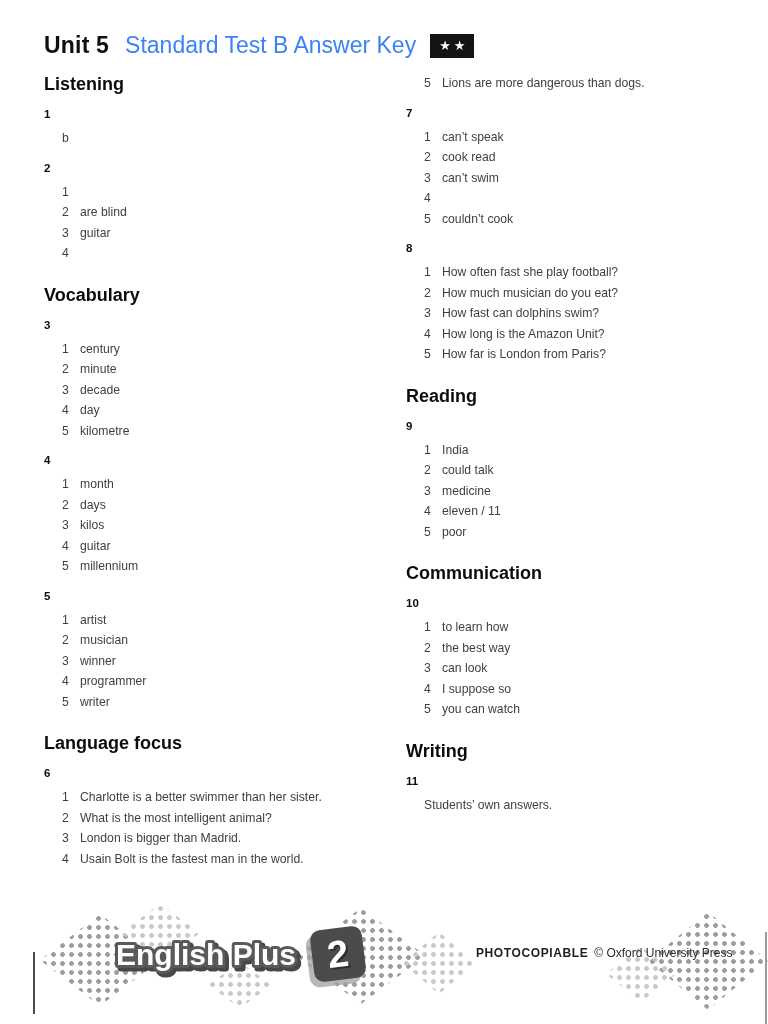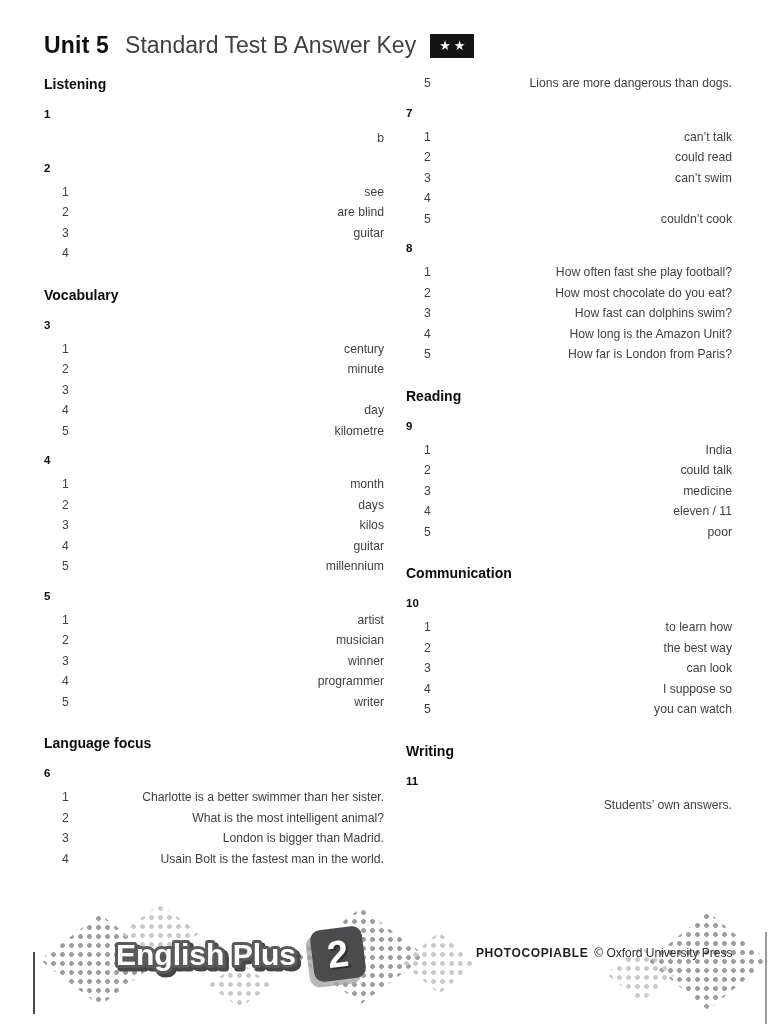"Standard Test B Answer Key" .title { color: #404040 -> #3b82f6 }
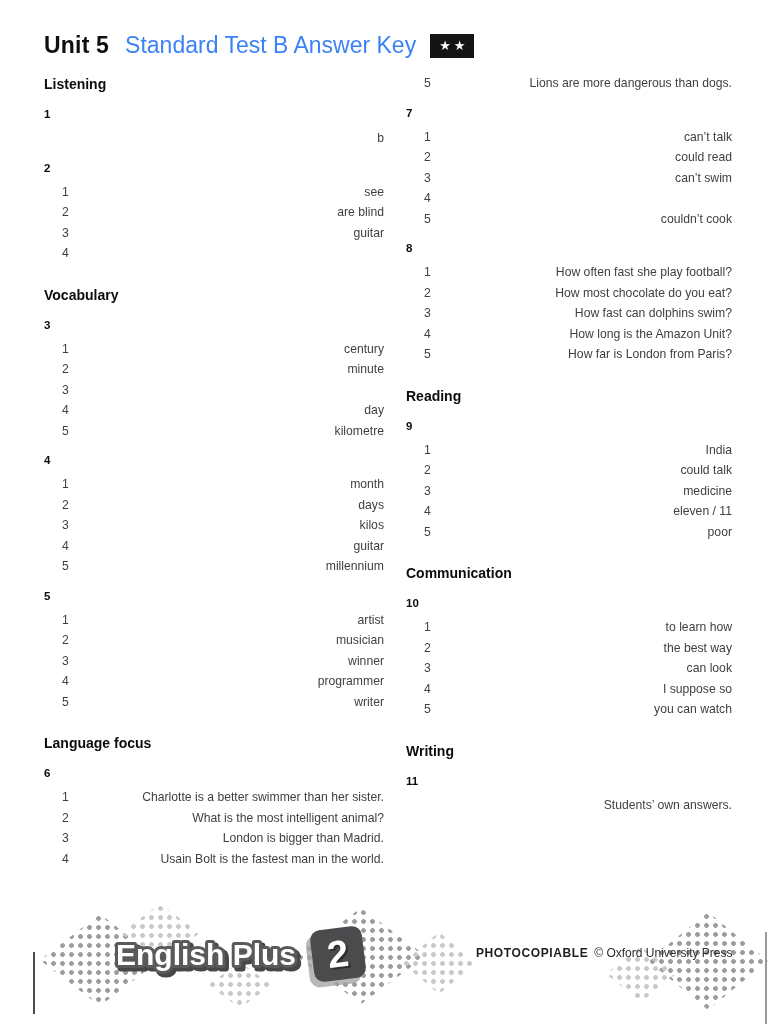"Listening" .section-title { font-size: 14px -> 18px }
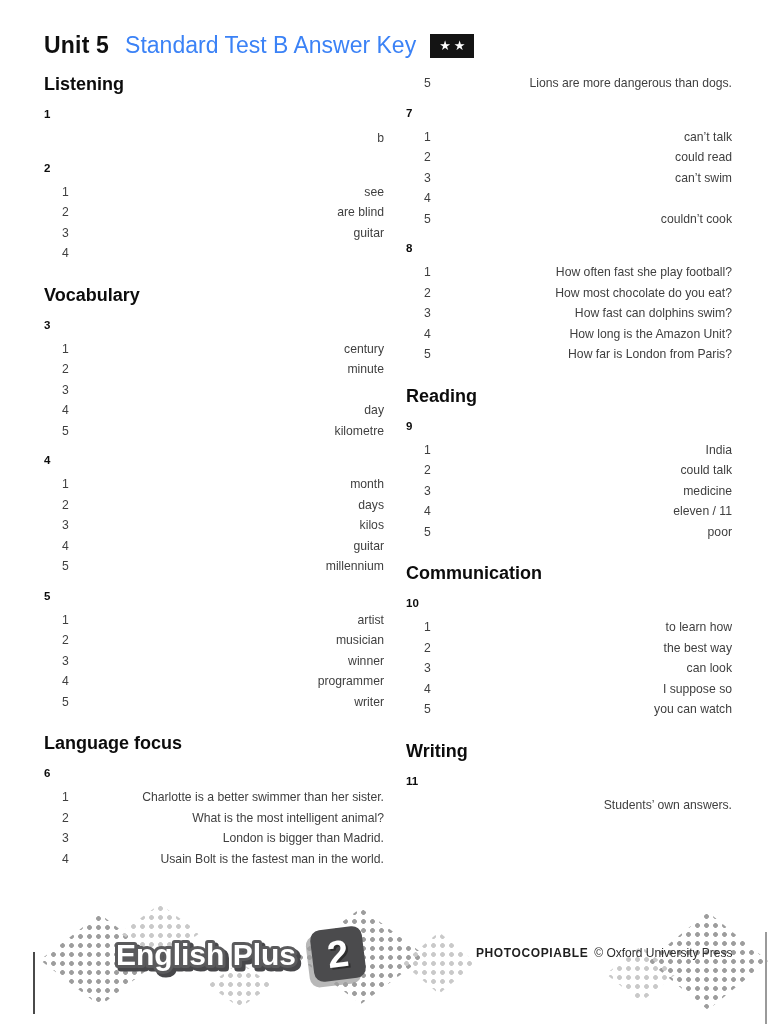"Lions are more dangerous than" .answer-row .t { text-align: right -> none }
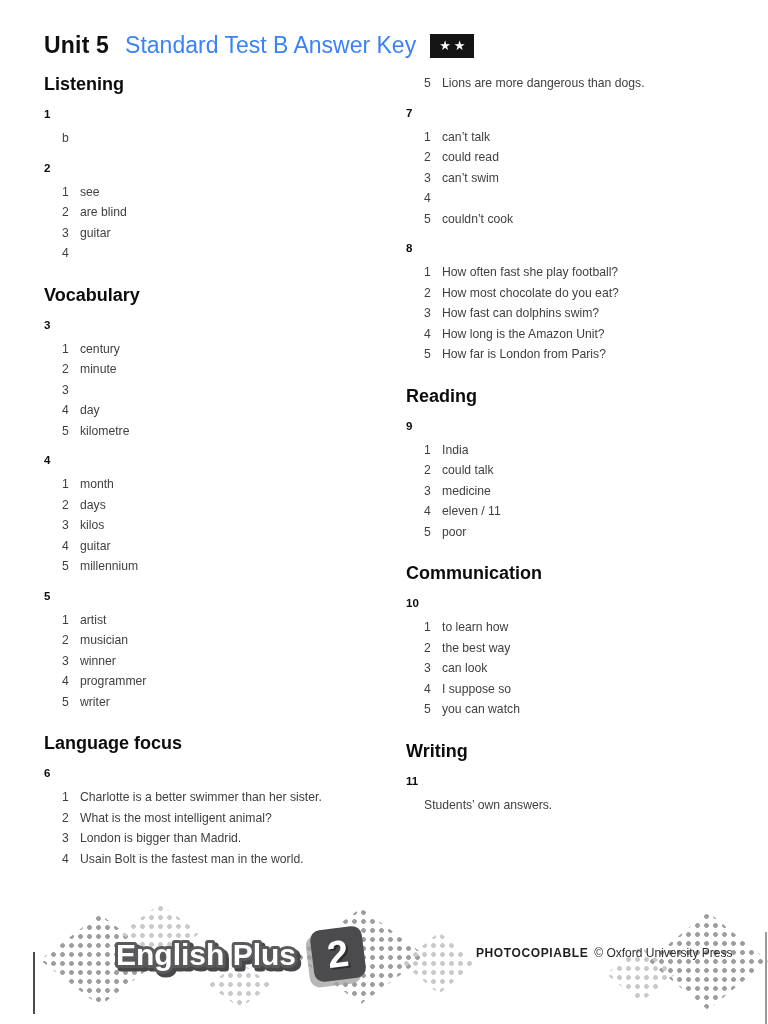"can’t talk" span.t { text: talk -> speak }
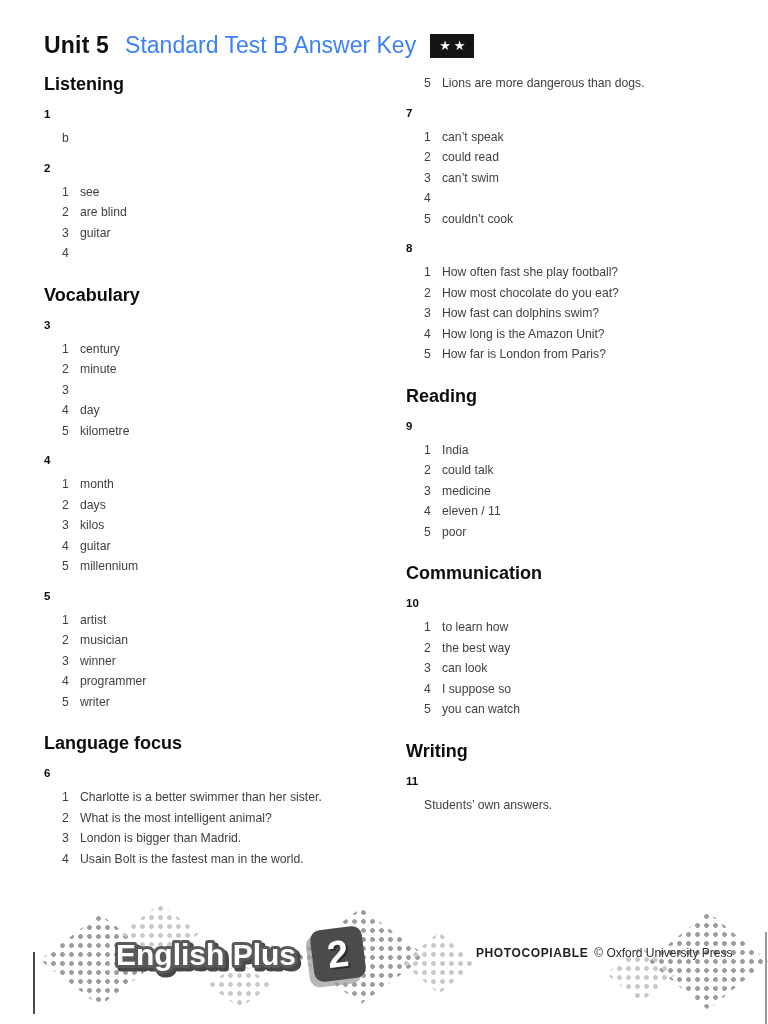"could read" span.t { text: could -> cook }
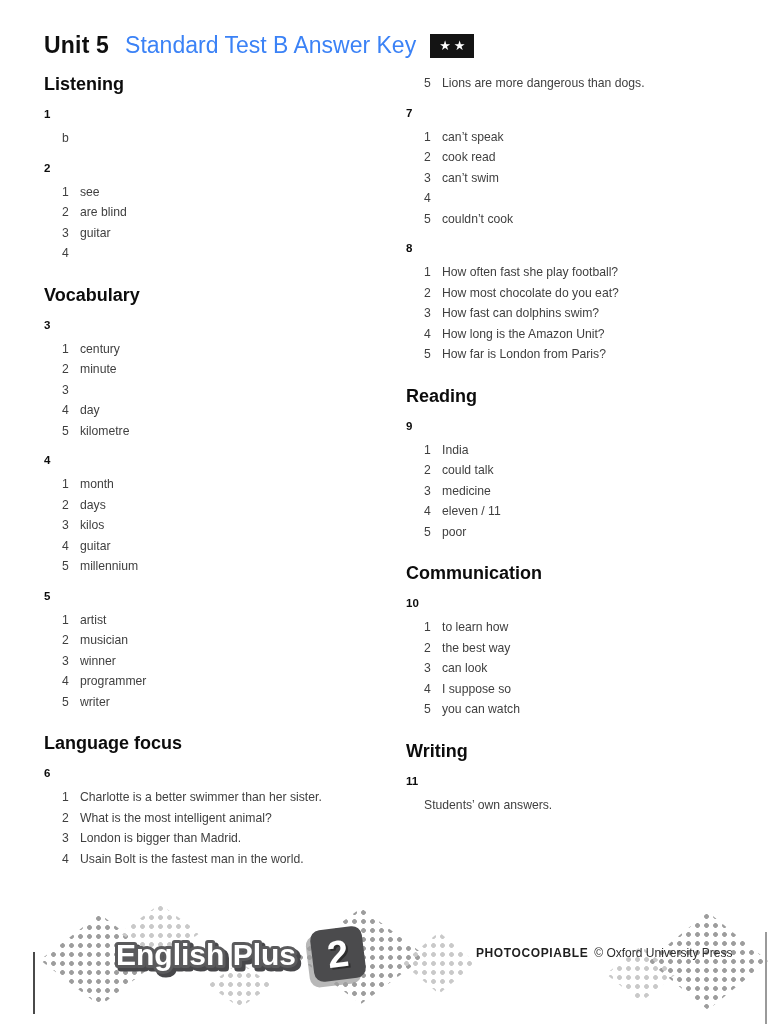"see" span.t { html: <span>see</span> -> none }
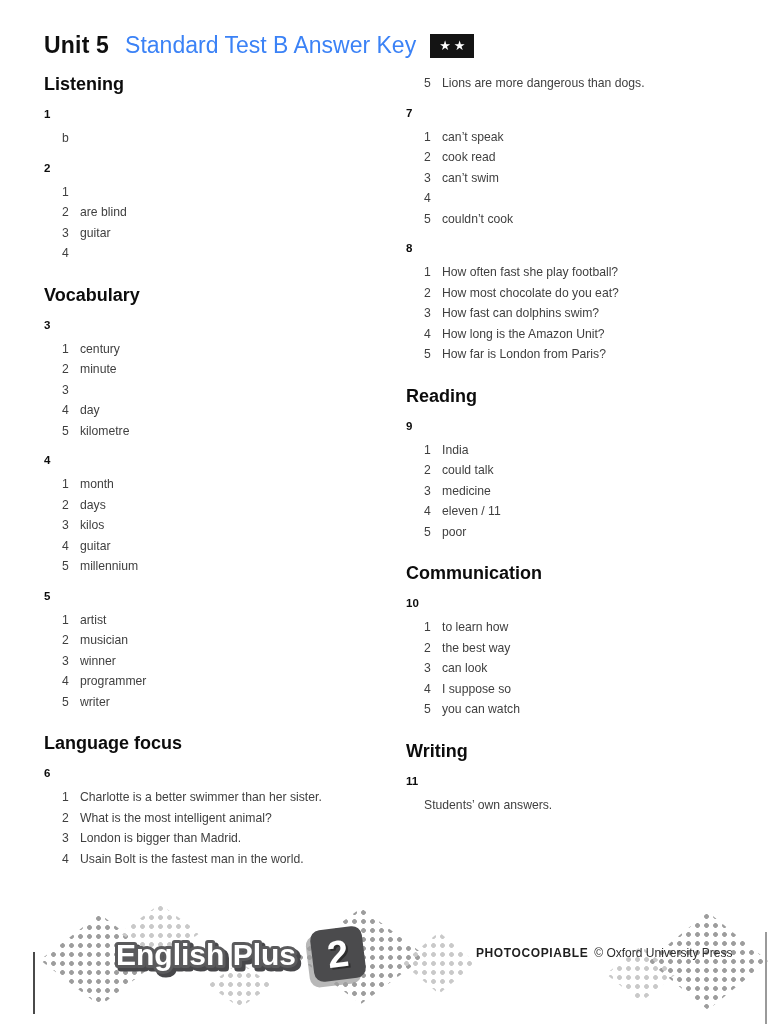"How most chocolate do you" span.t { text: most chocolate -> much musician }
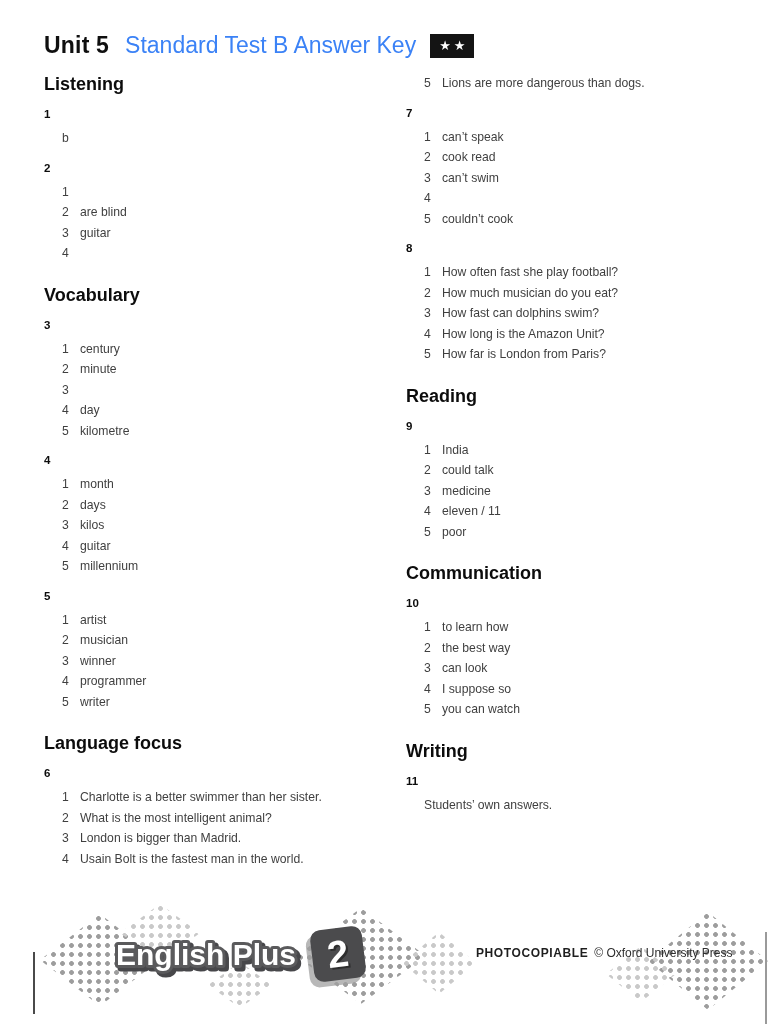"decade" span.t { html: none -> <span>decade</span> }
